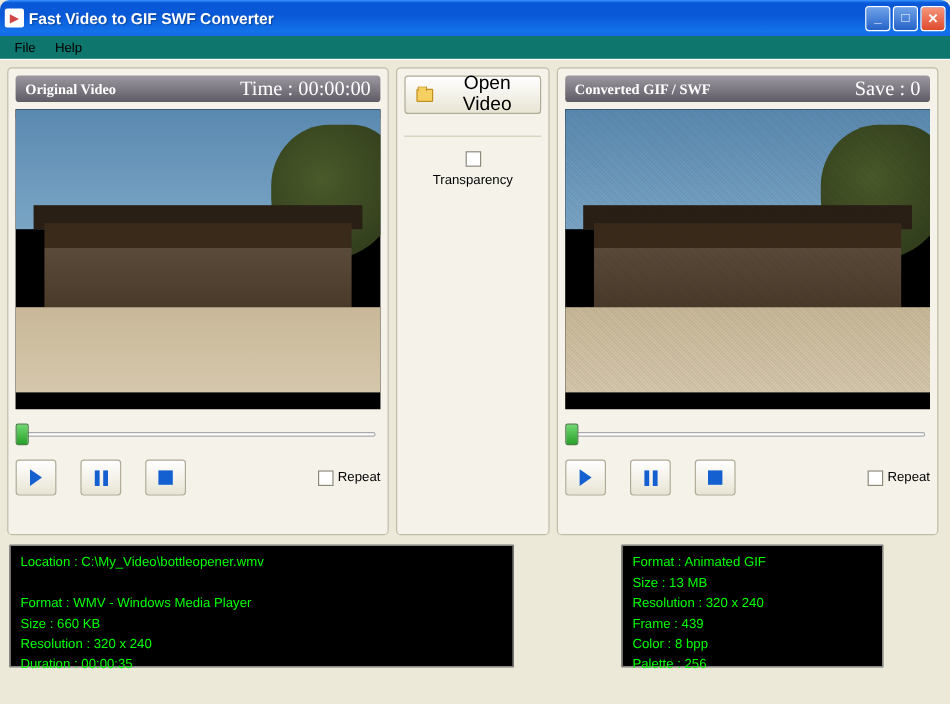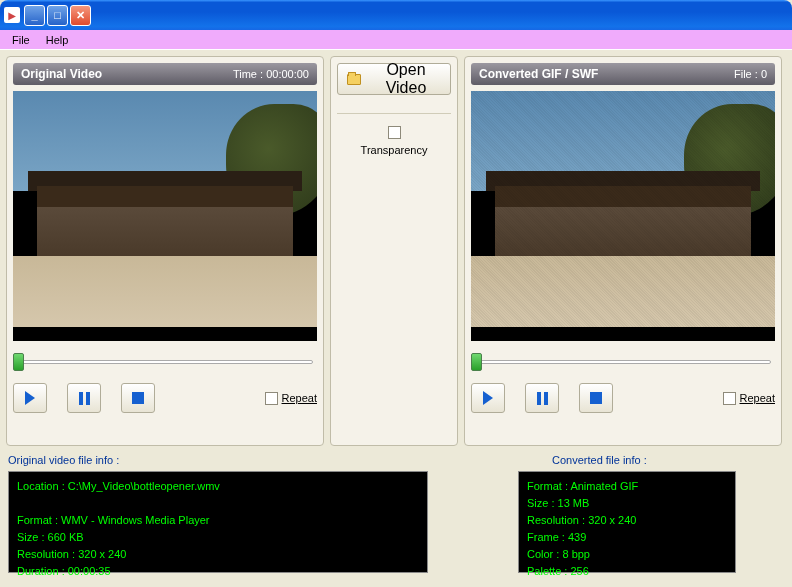"Fast Video to GIF SWF" span.titlebar-text { html: none -> <span>Fast Video to GIF SWF Converter</span> }
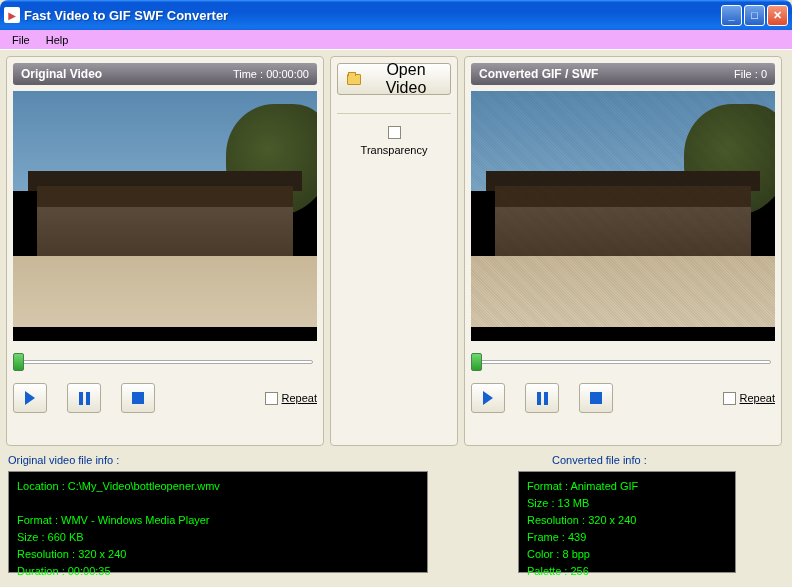"File" .menubar { background: #f0abfc -> #0f766e }
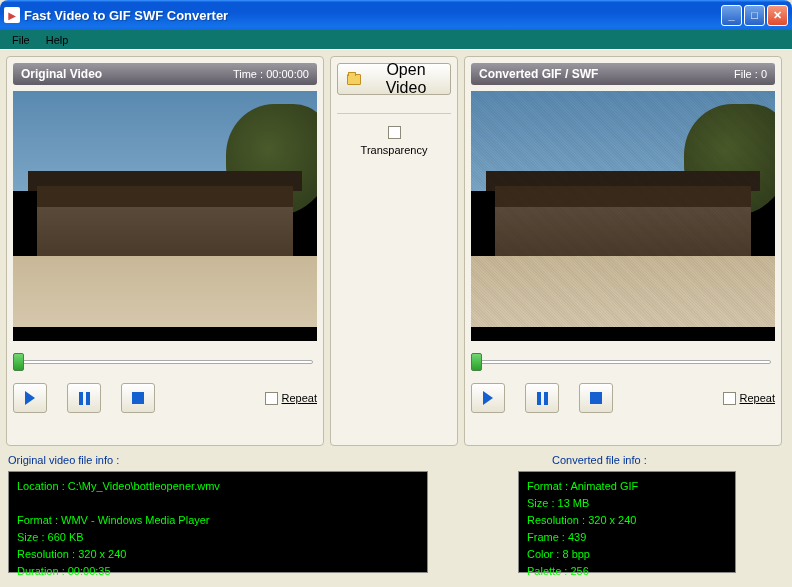"Original Video" .panel-header { font-family: none -> Liberation Serif, serif }
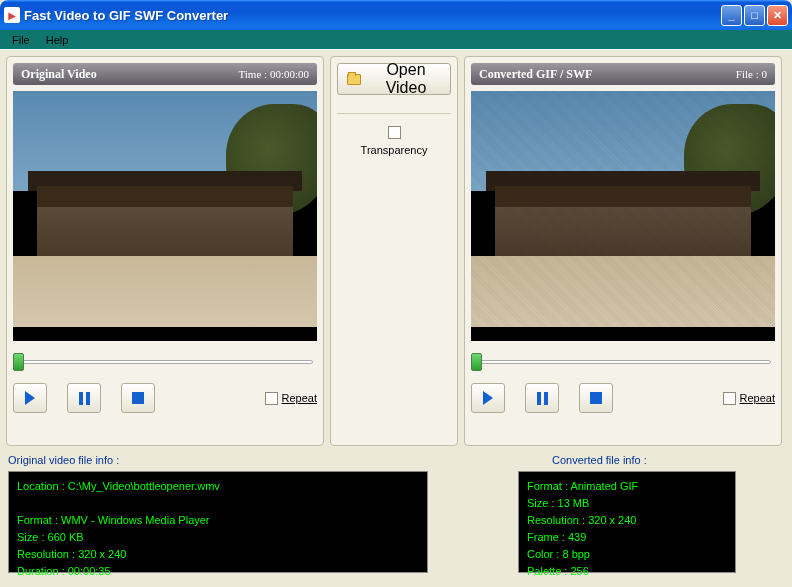"Time : 00:00:00" .panel-header .meta { font-size: 11px -> 17px }
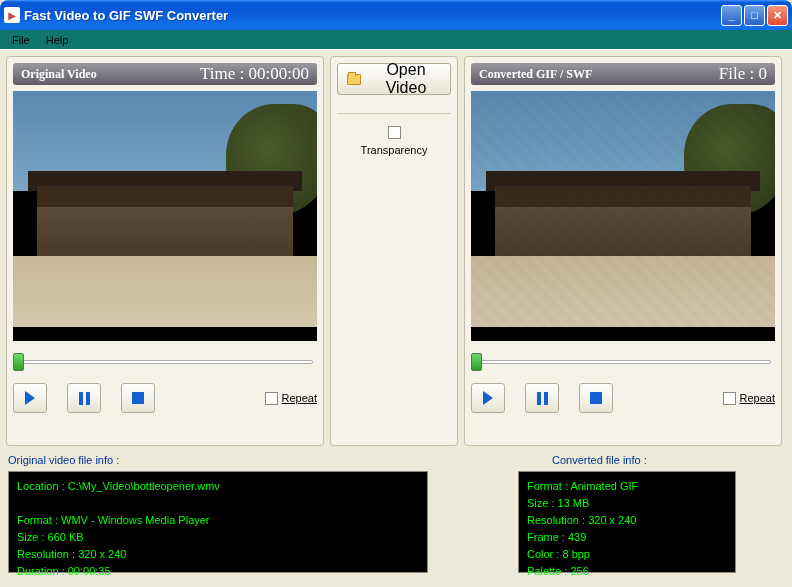"File :" span { text: File -> Save }
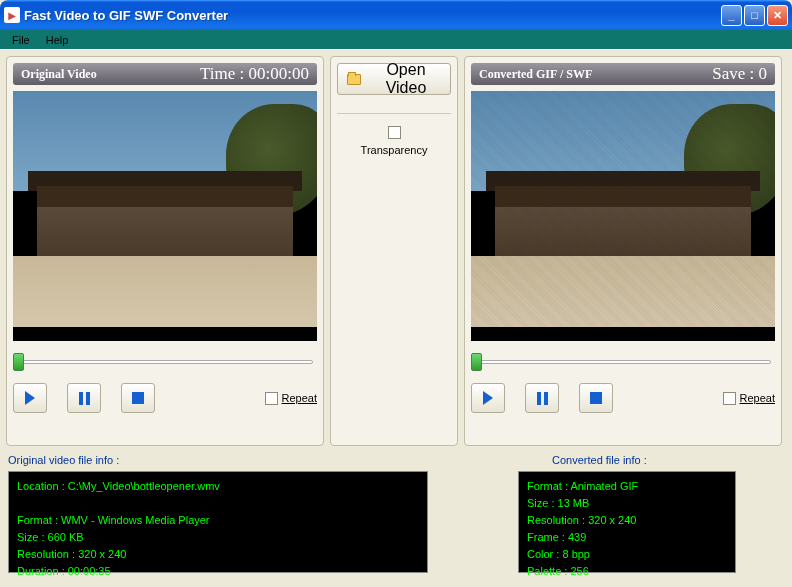"Repeat" .controls-row { text-decoration: underline -> none }
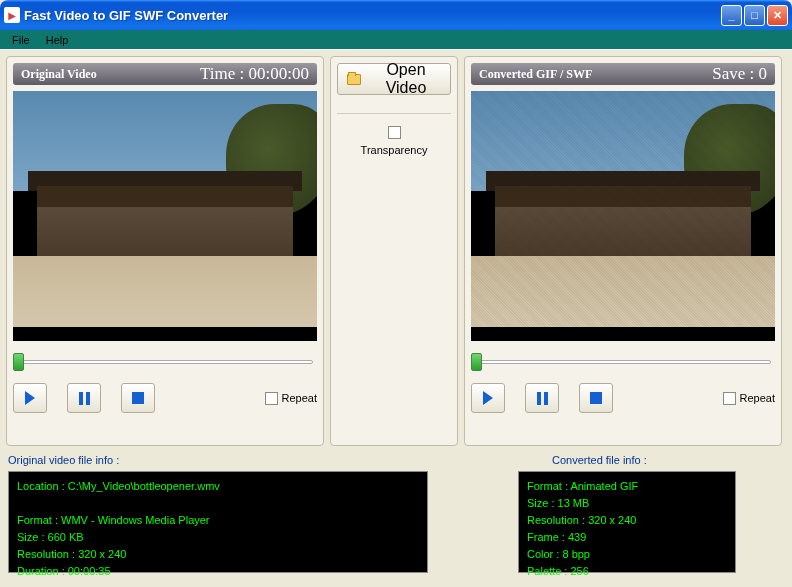"Original video file info :" div.info-row { html: <div> <div> <span>Original video file info :</span> </div> <div> <span>Converted file info :</span> </div> </div> -> none }
